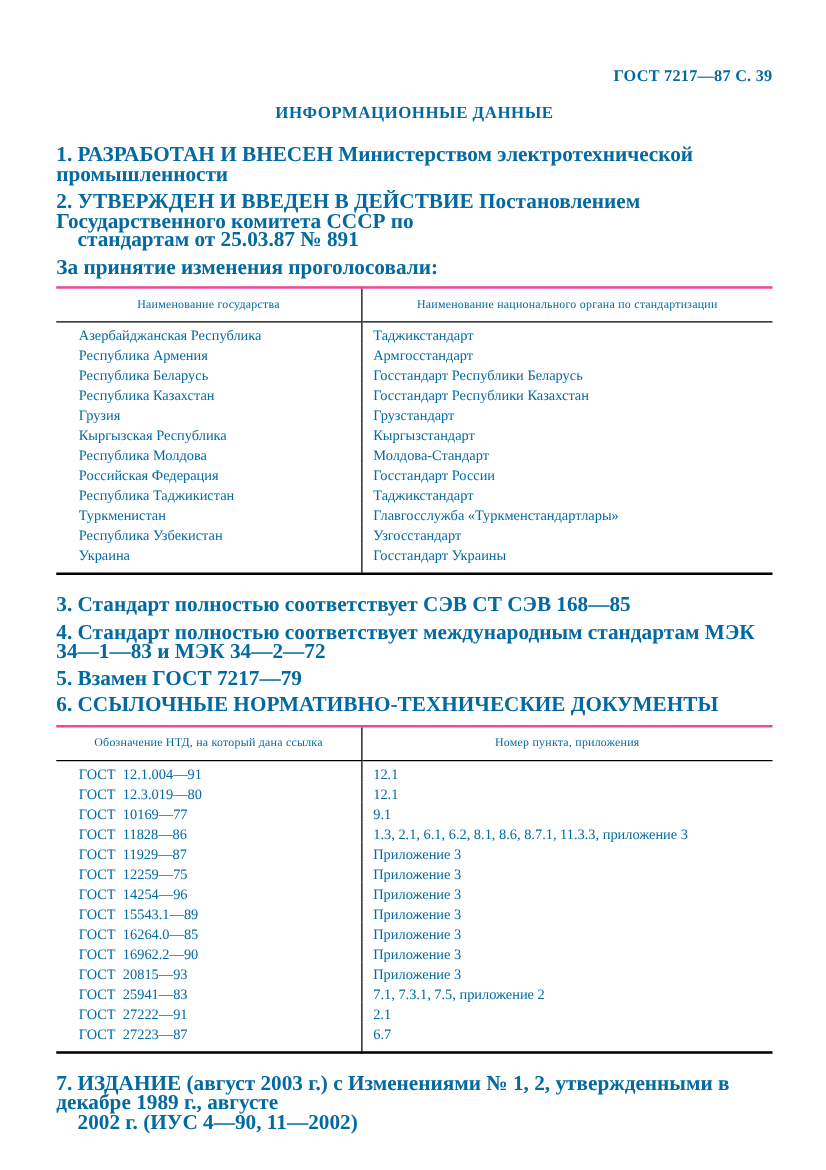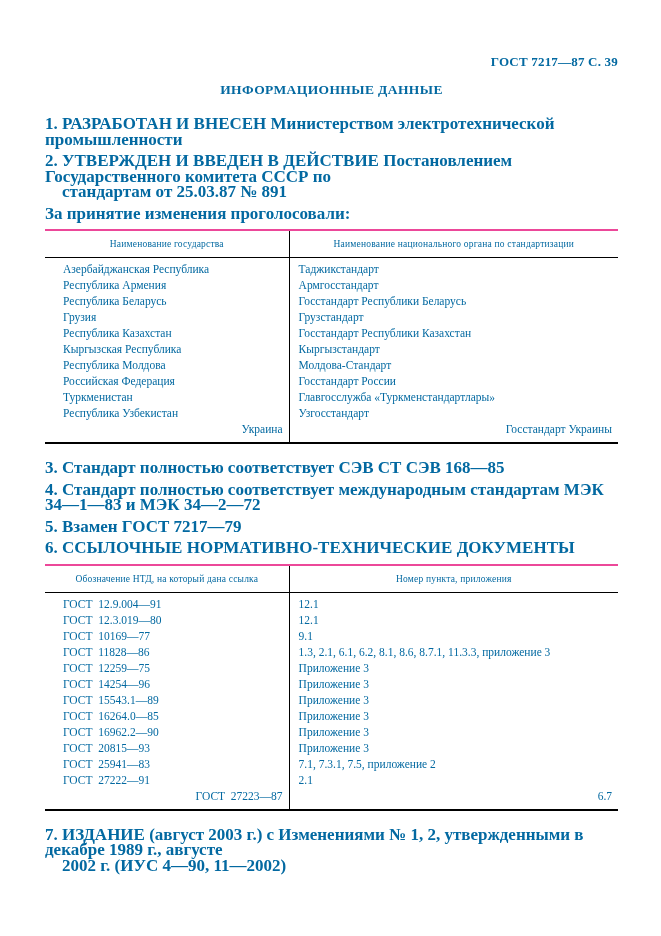"Грузия" tr { order: before "Республика Казахстан" -> after "Республика Казахстан" }
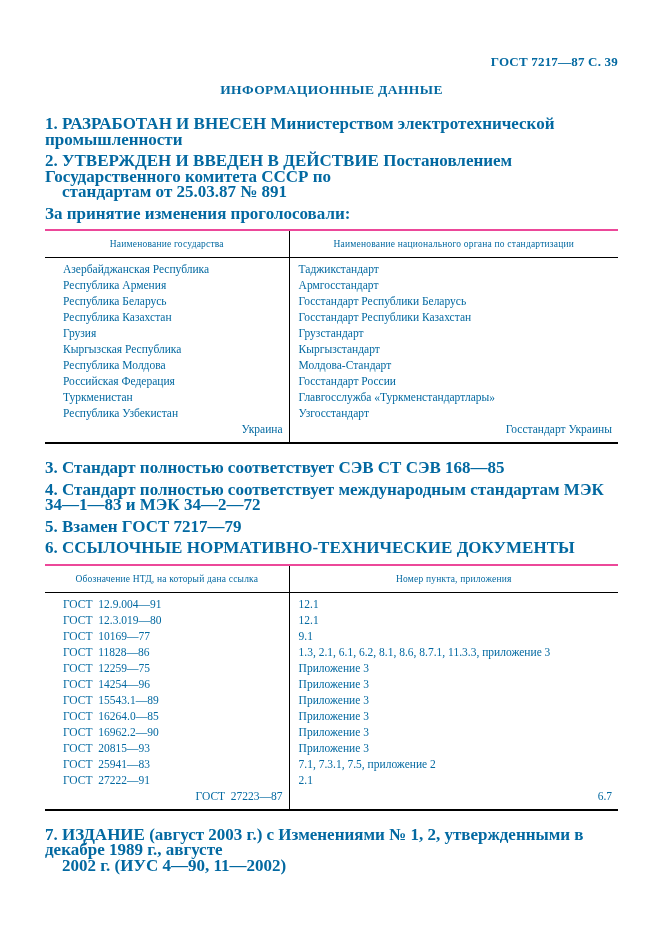"Республика Таджикистан" tr { html: none -> <tr> <td>Республика Таджикистан</td> <td>Таджикстандарт</td> </tr> }
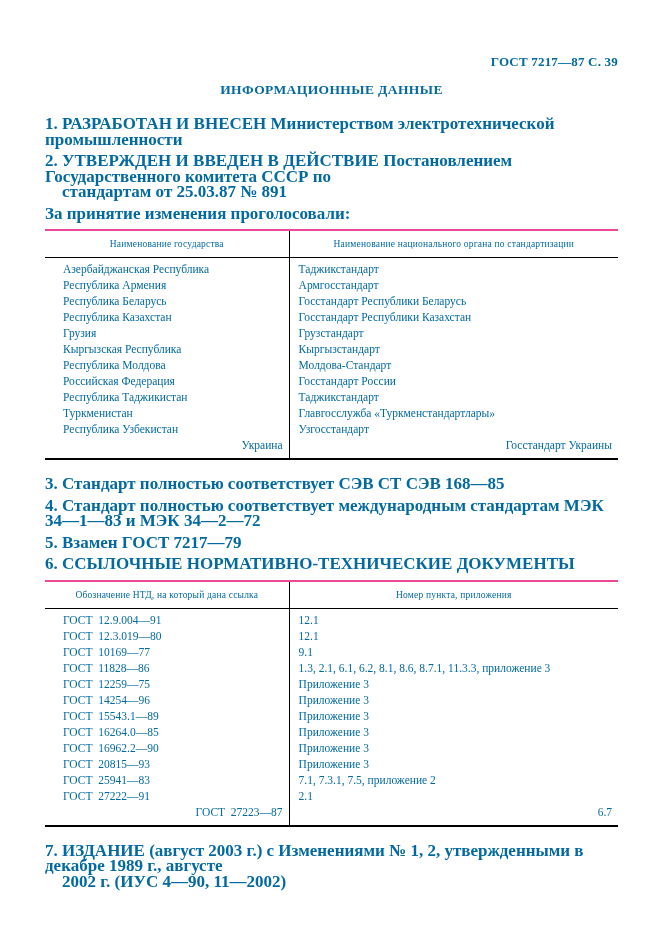"Украина" table.gost tbody tr:last-child td { text-align: right -> none }
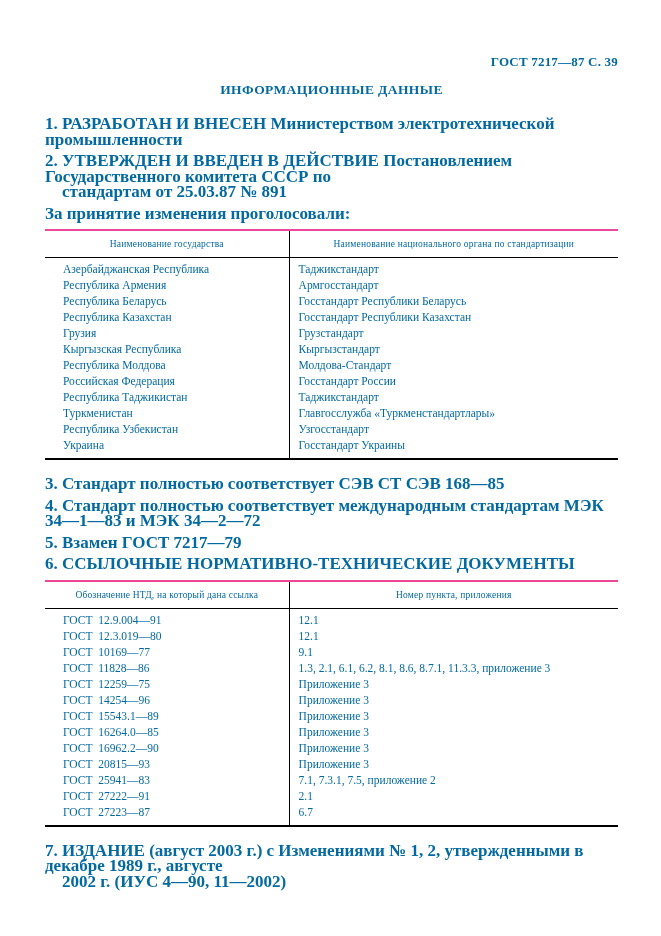"ГОСТ 12.9.004—91" td { text: 12.9.004 -> 12.1.004 }
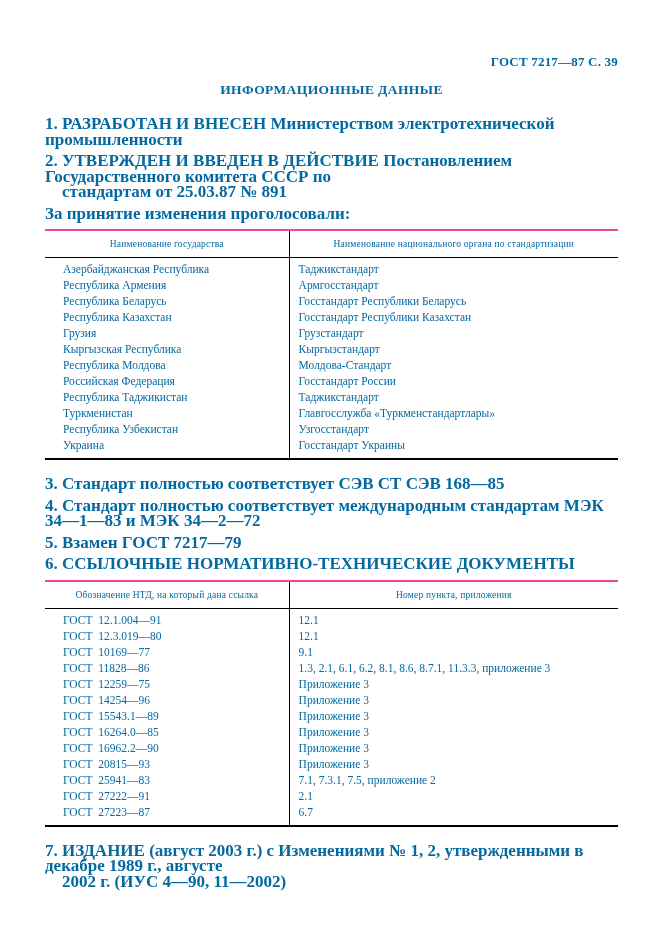"ГОСТ 11929—87" tr { html: none -> <tr> <td>ГОСТ 11929—87</td> <td>Приложение 3</td> </tr> }
